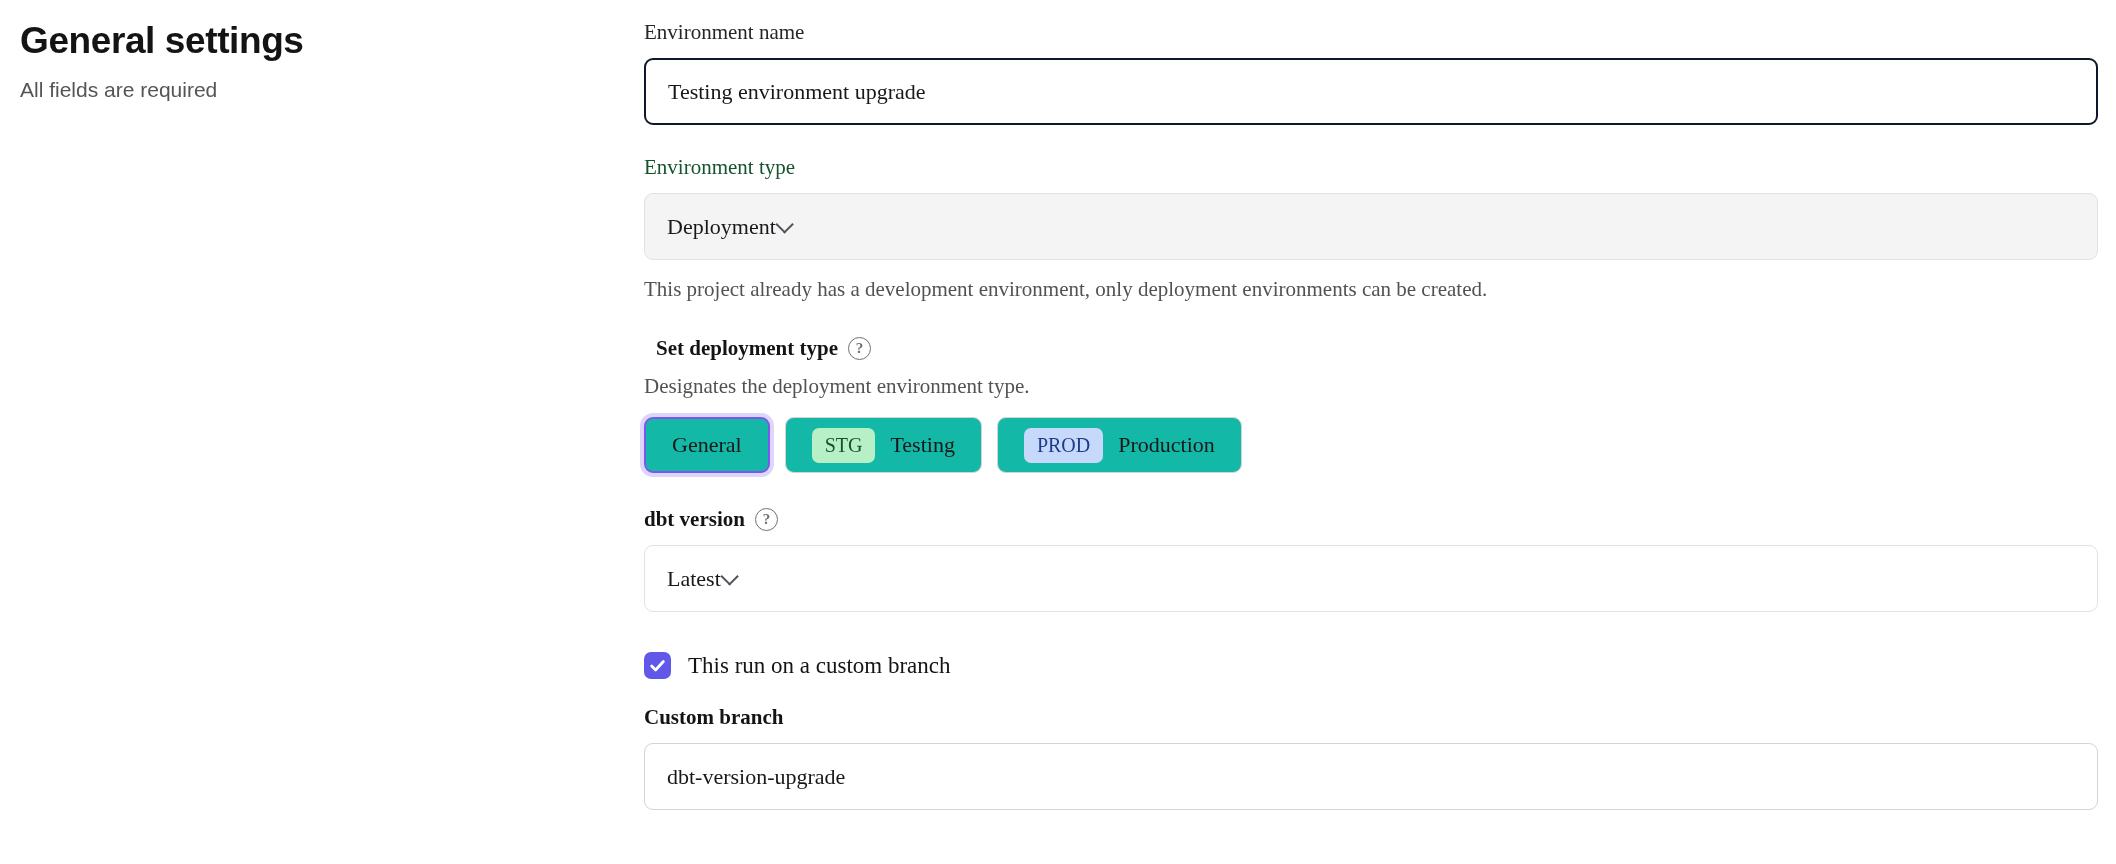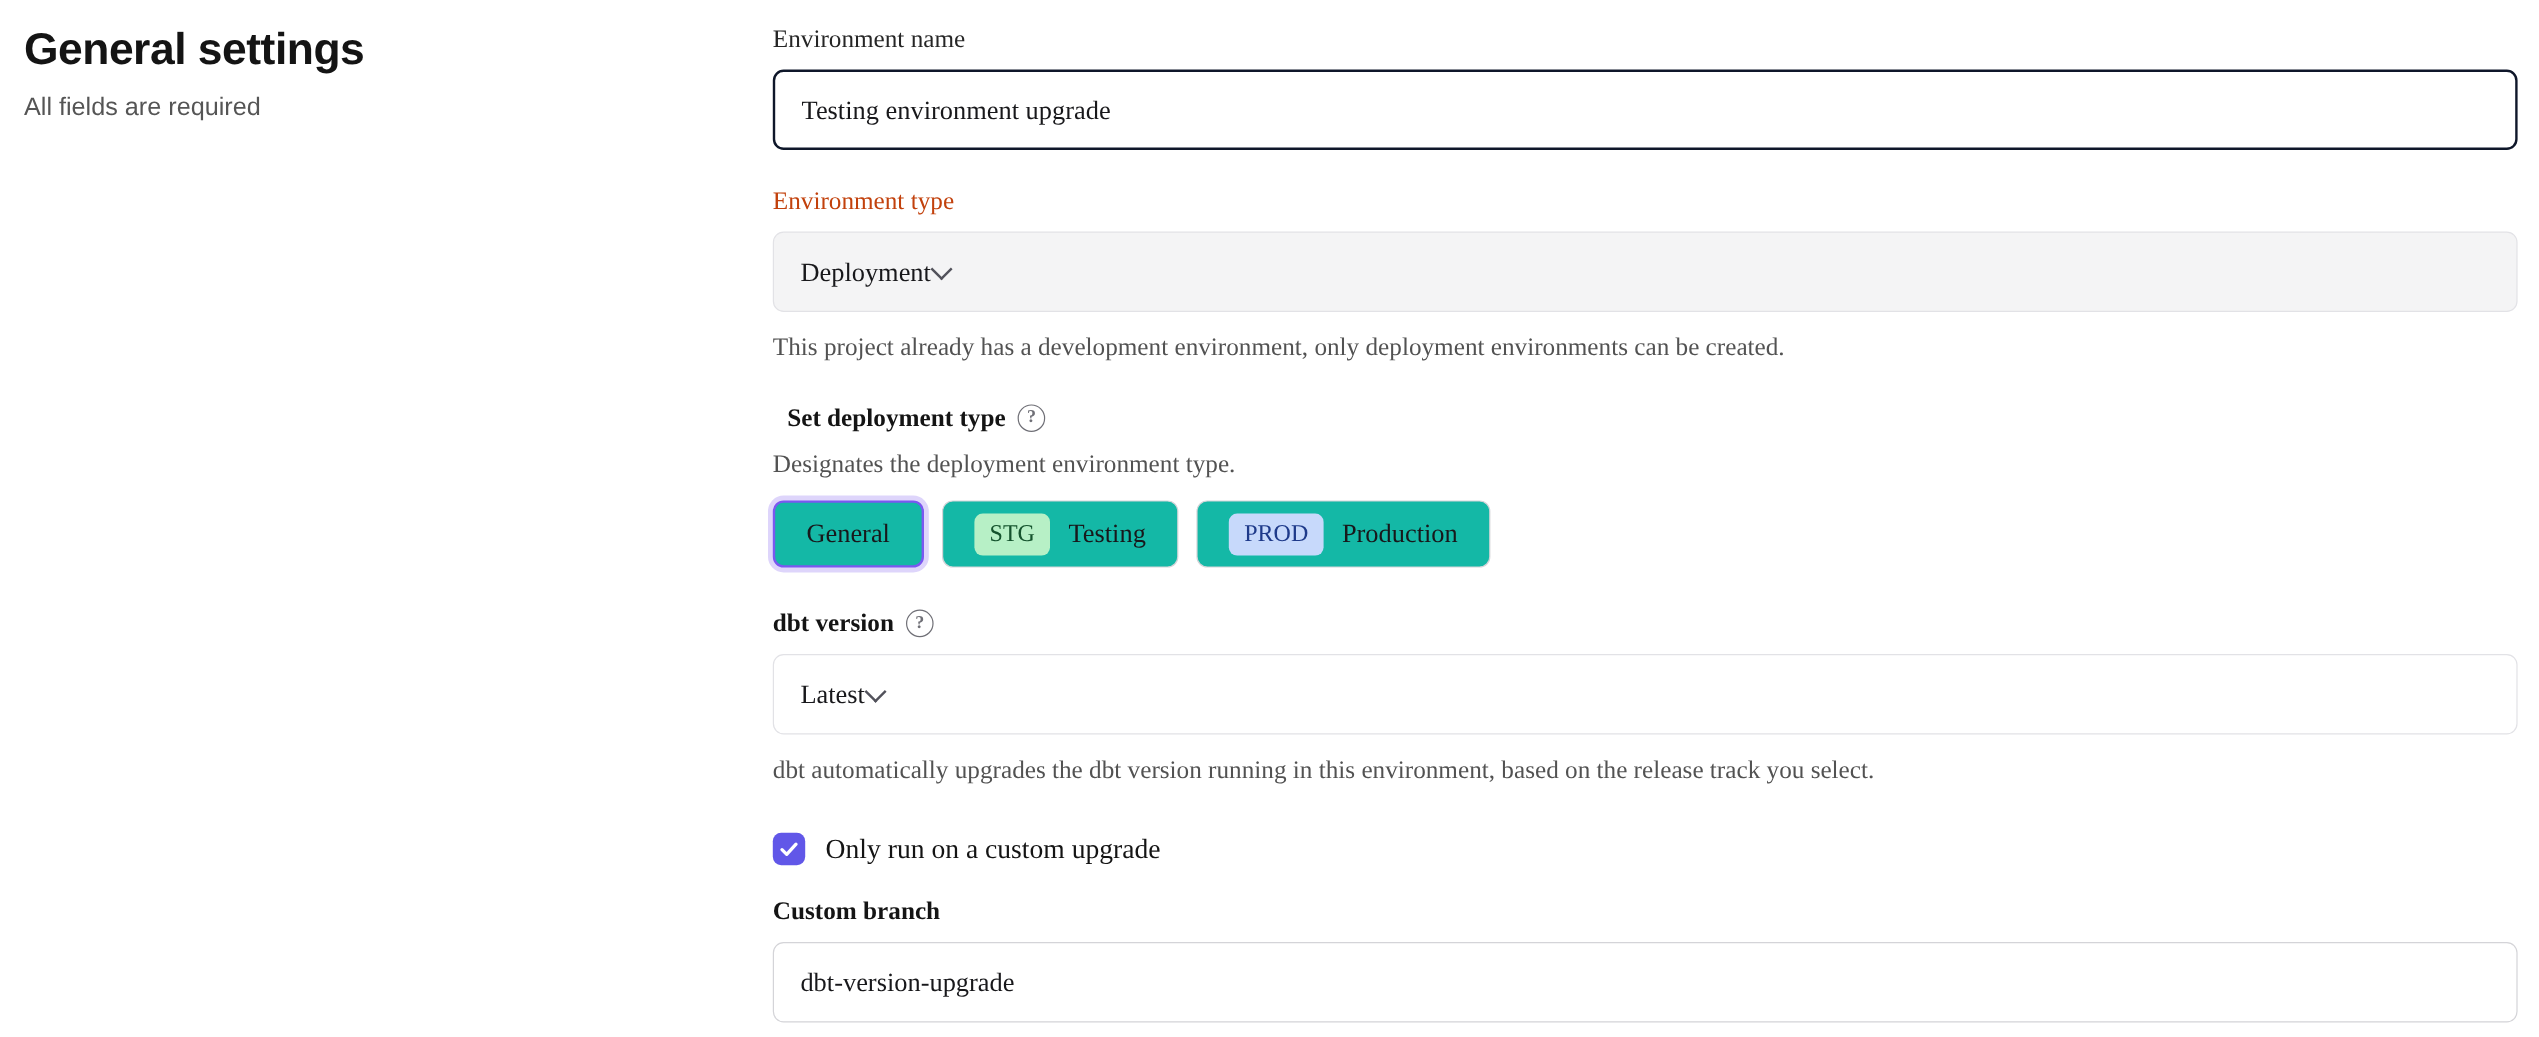"Environment type" .field-label.disabled { color: #c2410c -> #14532d }
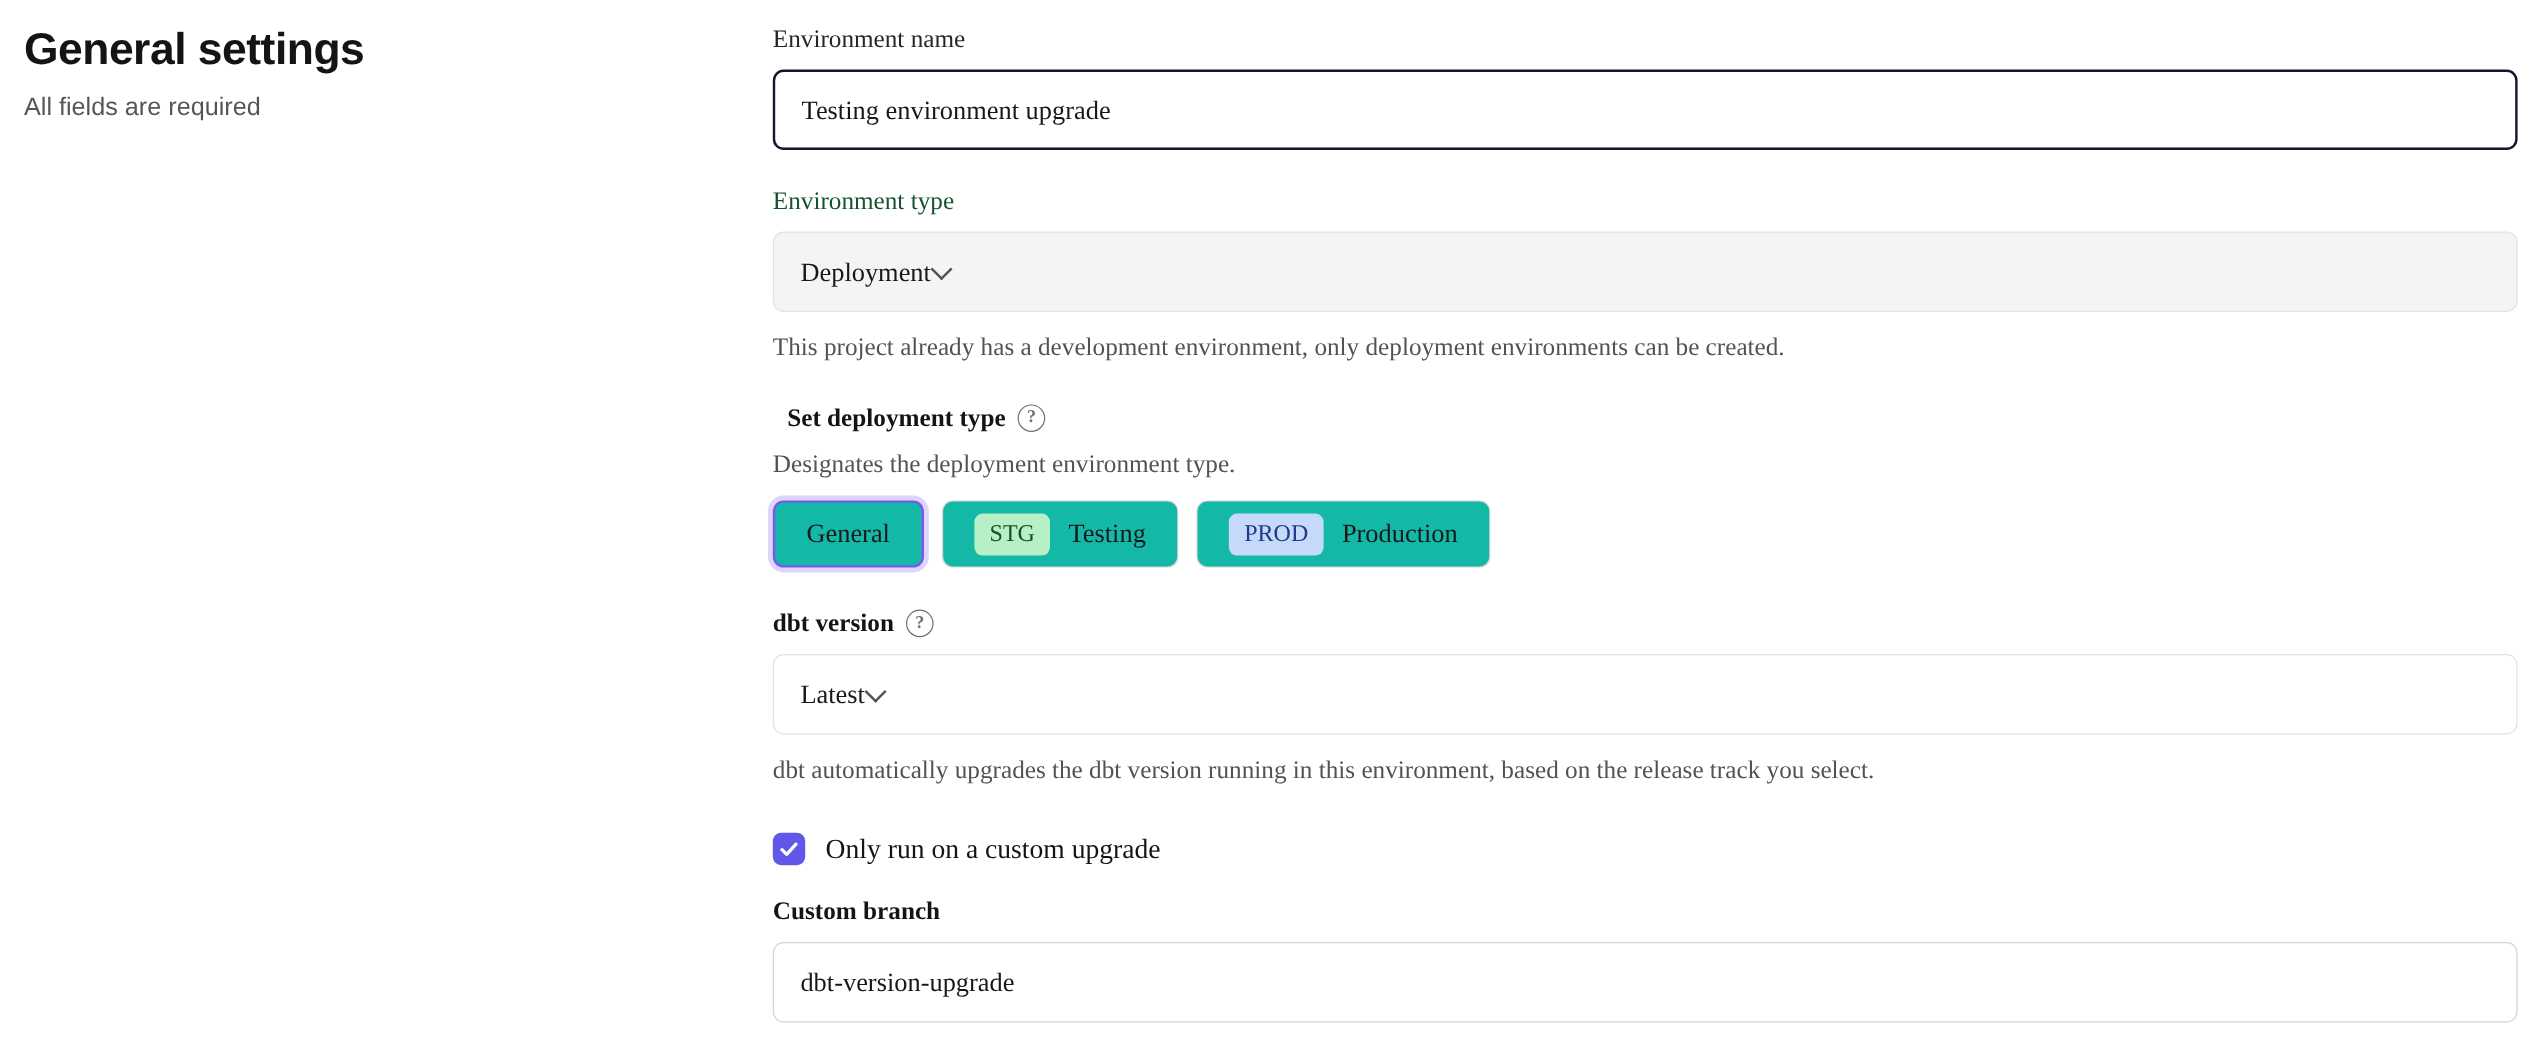"dbt automatically upgrades the dbt" div.helper-text { html: <div>dbt automatically upgrades the dbt version running in this environment, based on the release track you select.</div> -> none }
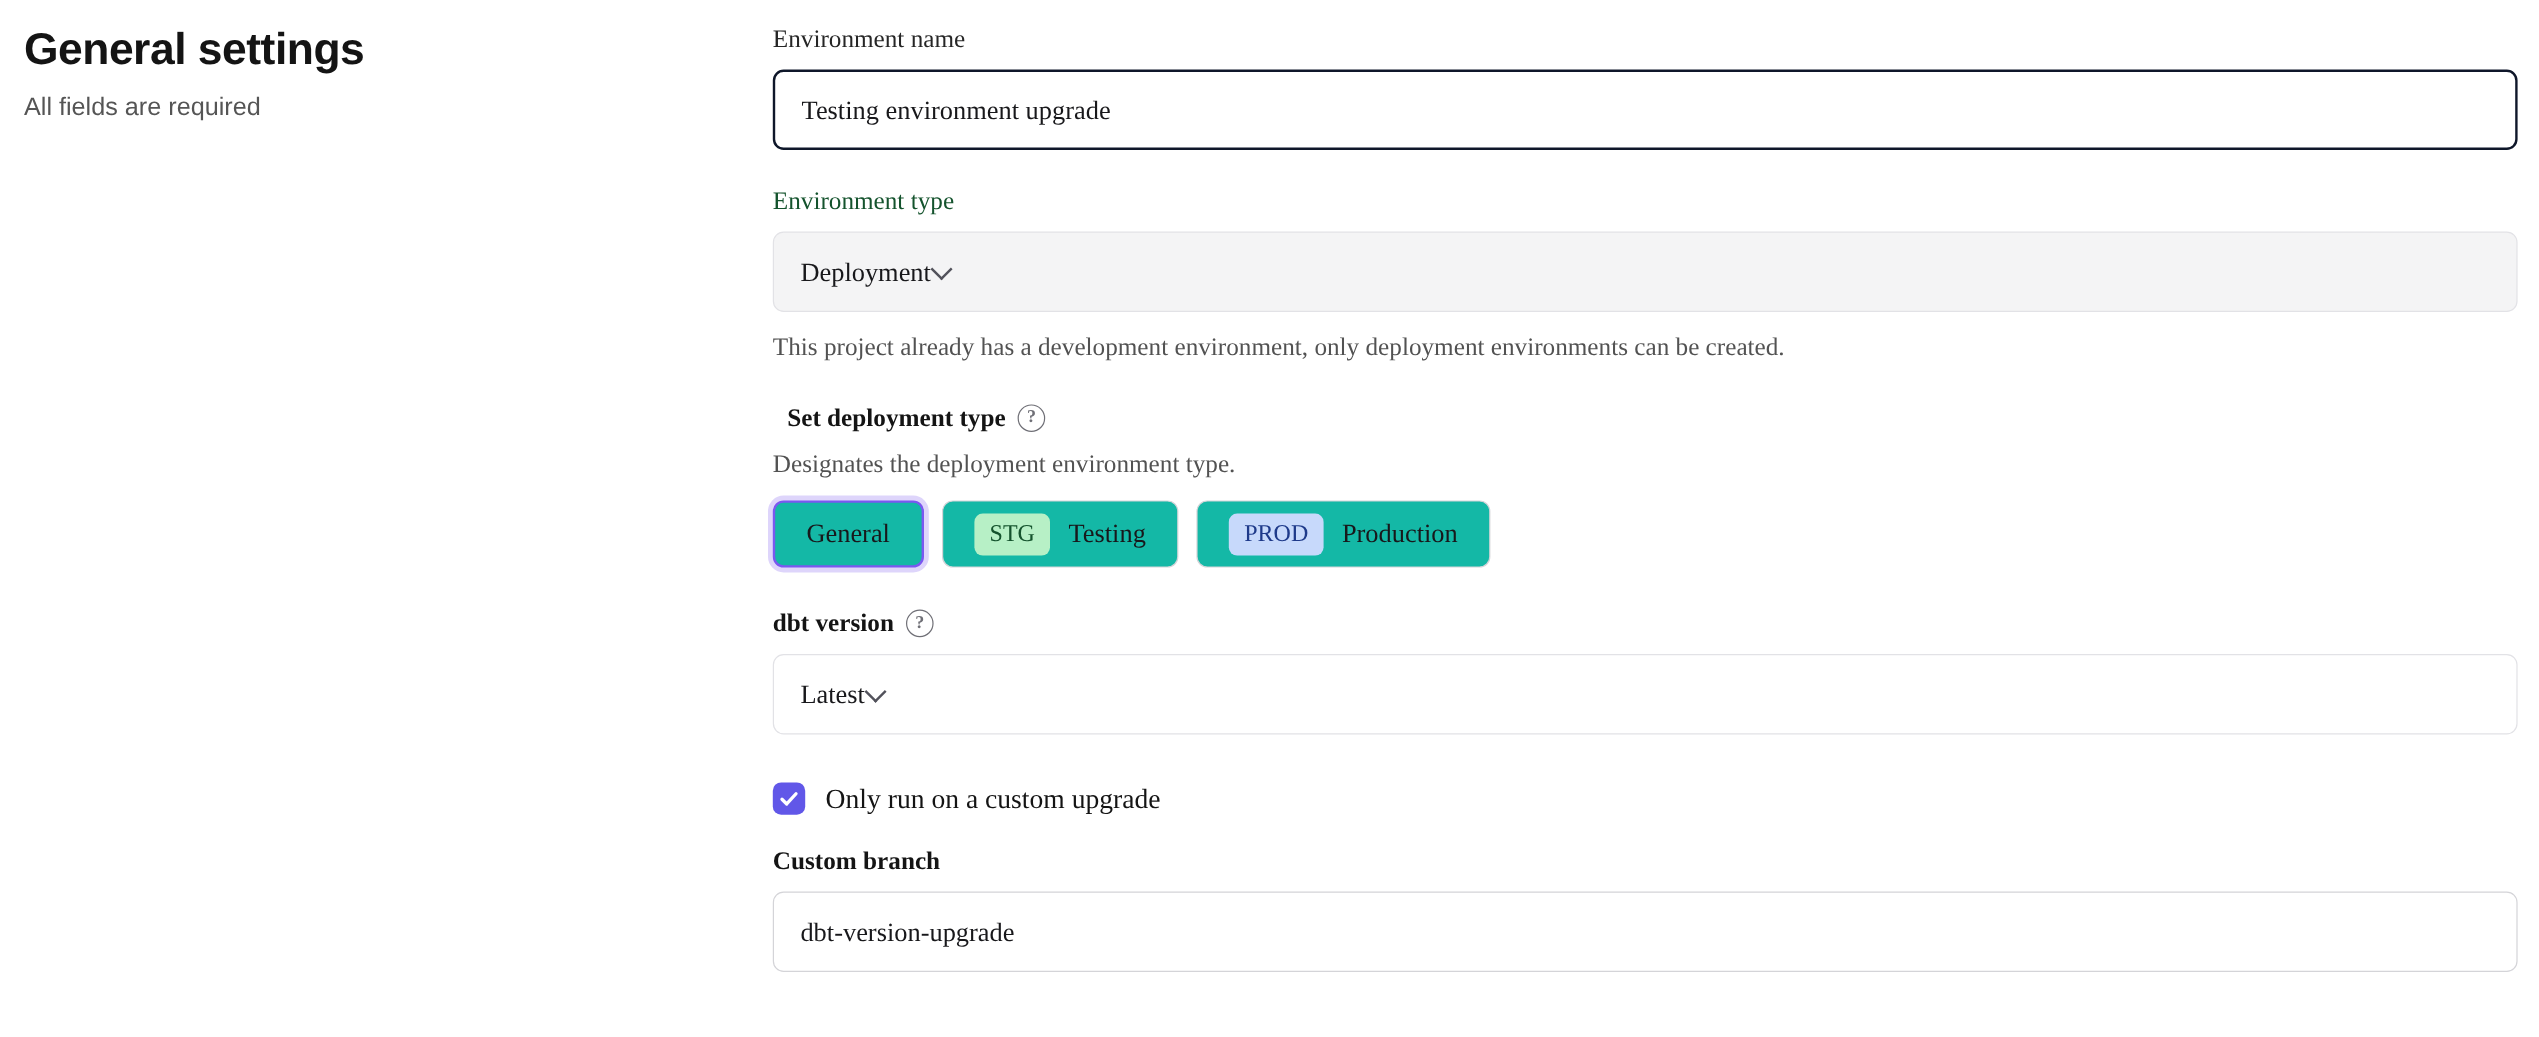"Only run on a custom" div.checkbox-label { text: Only run on a custom upgrade -> This run on a custom branch }
